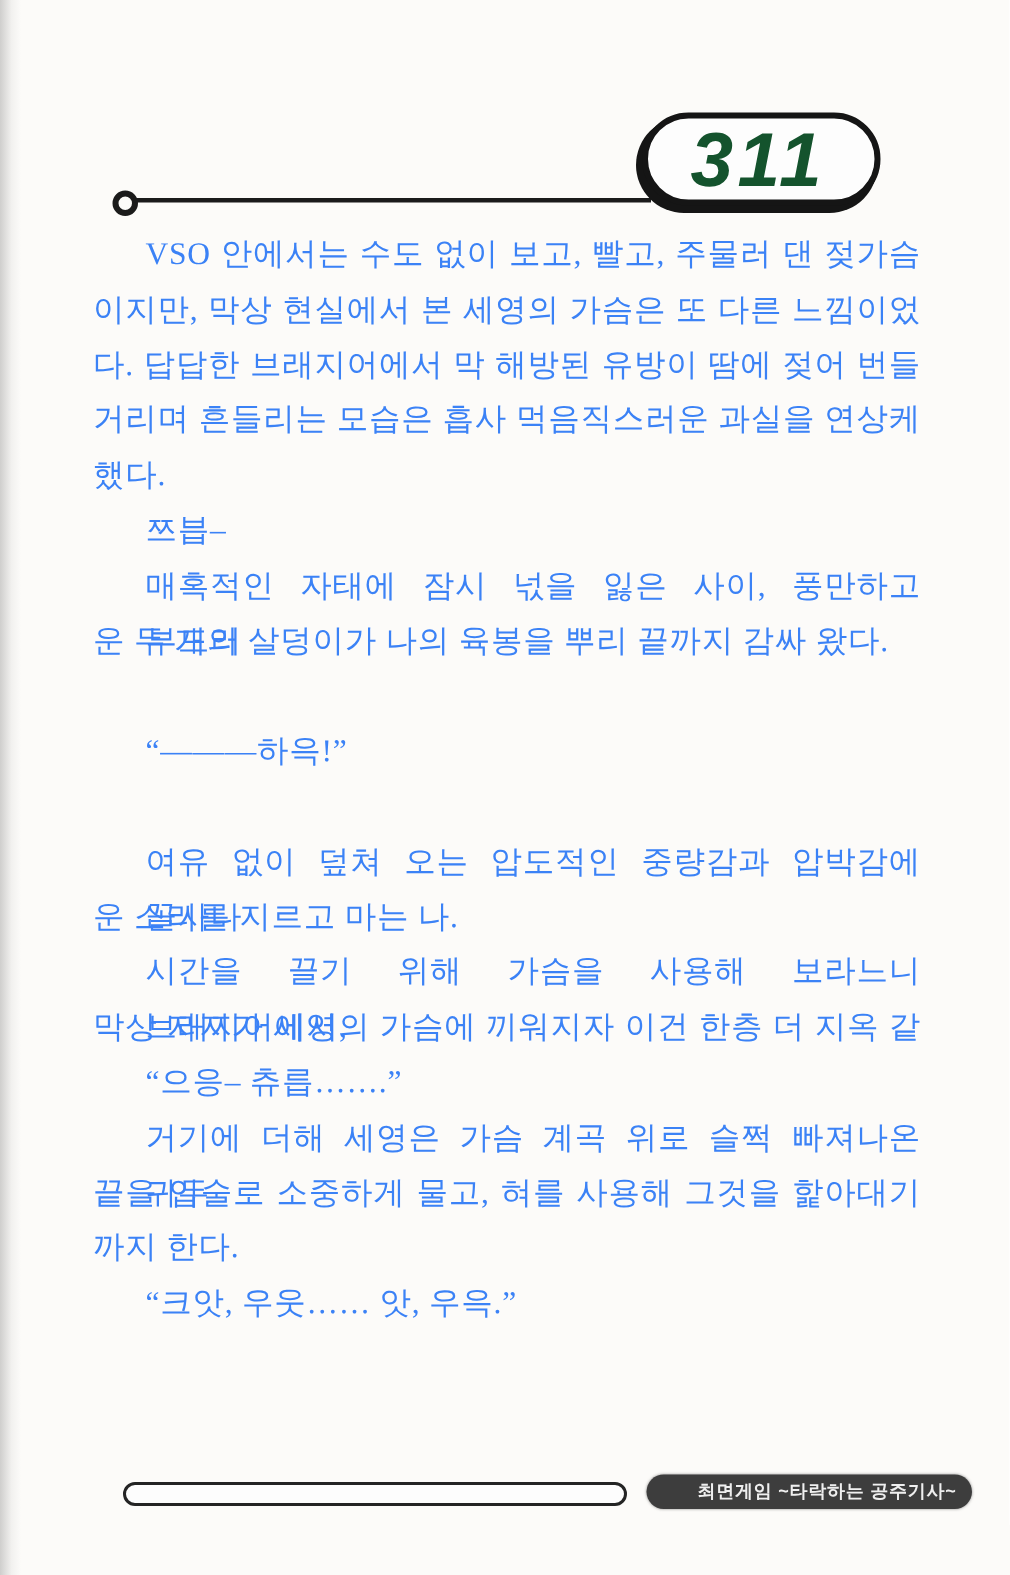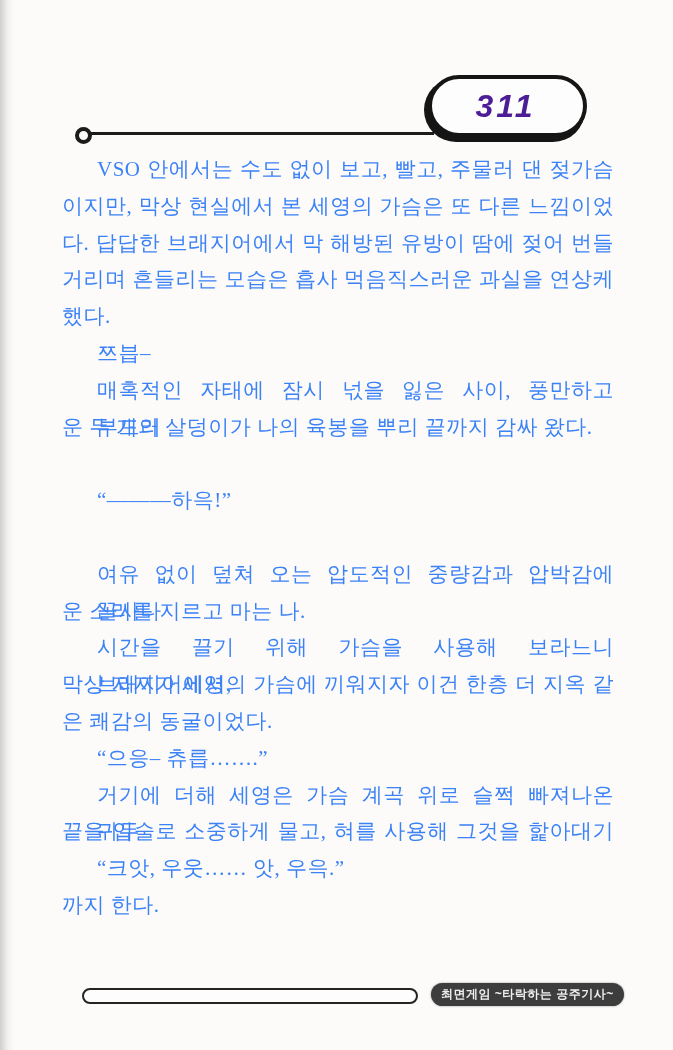"311" .pill span { color: #4c1d95 -> #14532d; font-size: 32px -> 51px }
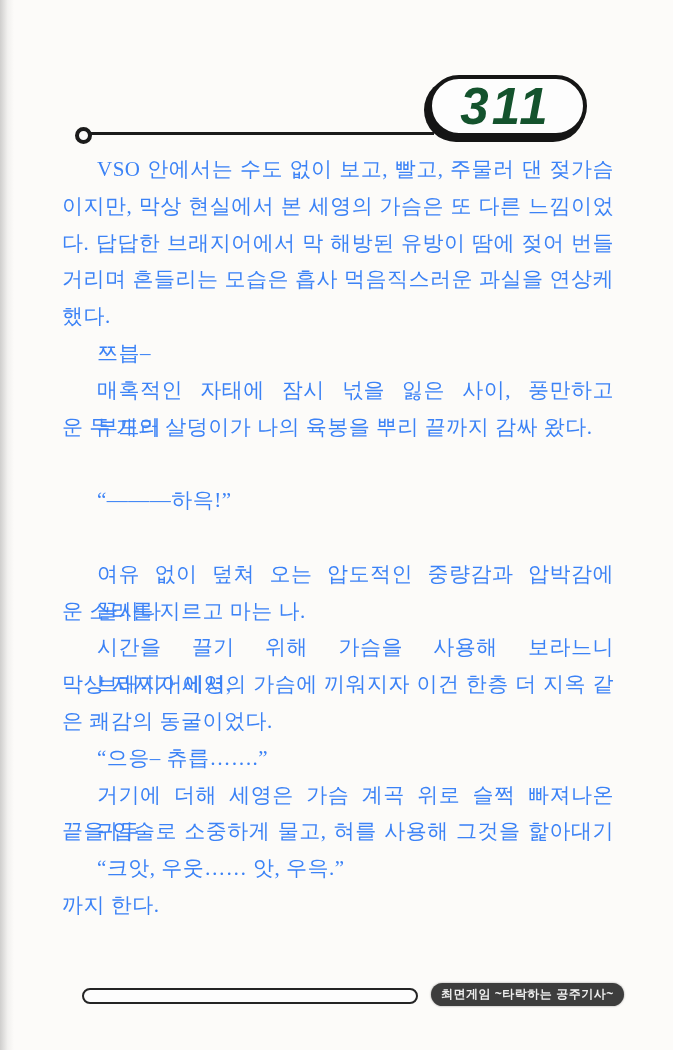"은 쾌감의 동굴이었다." div.line { html: <div>은 쾌감의 동굴이었다.</div> -> none }
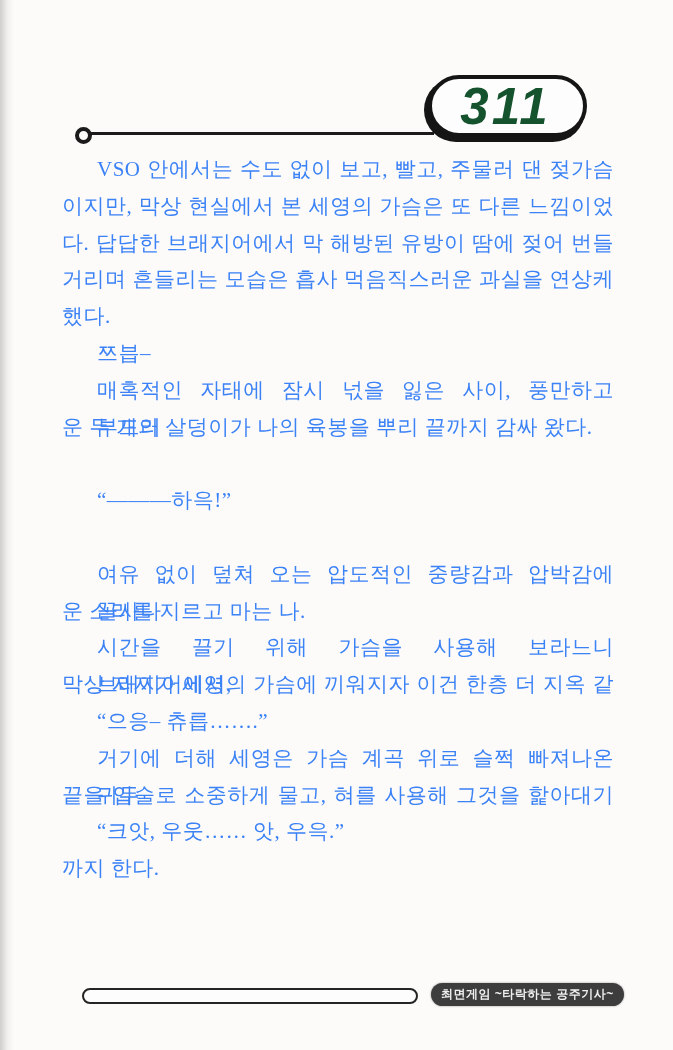"“크앗, 우웃…… 앗, 우윽.”" div.line { order: before "까지 한다." -> after "까지 한다." }
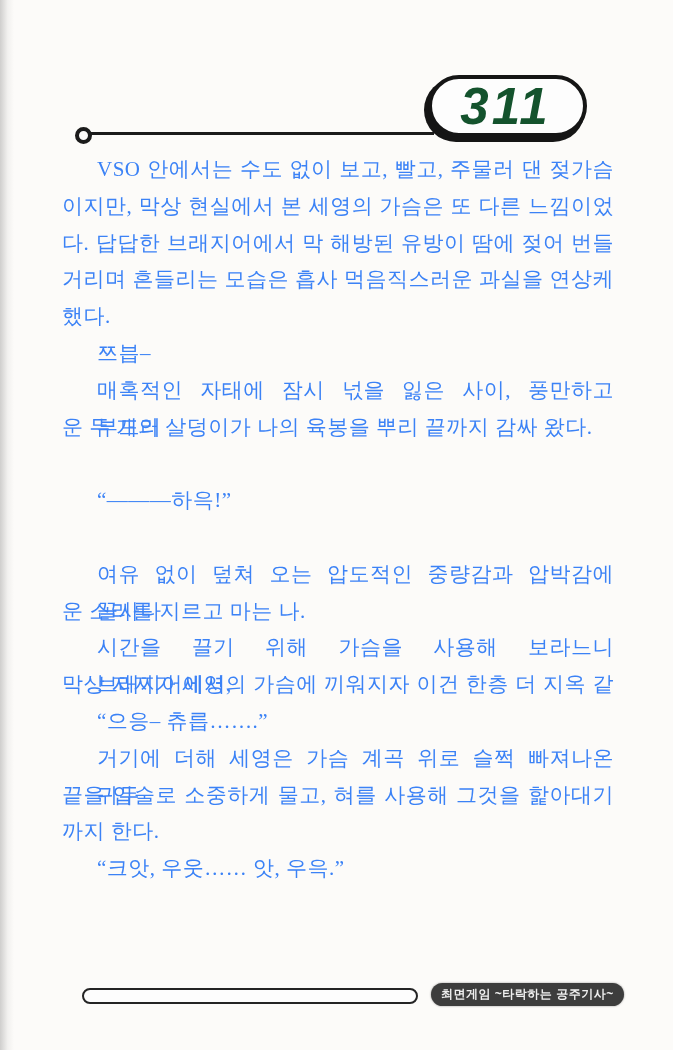"최면게임 ~타락하는 공주기사~" .series-badge span { margin-left: none -> 24px }
